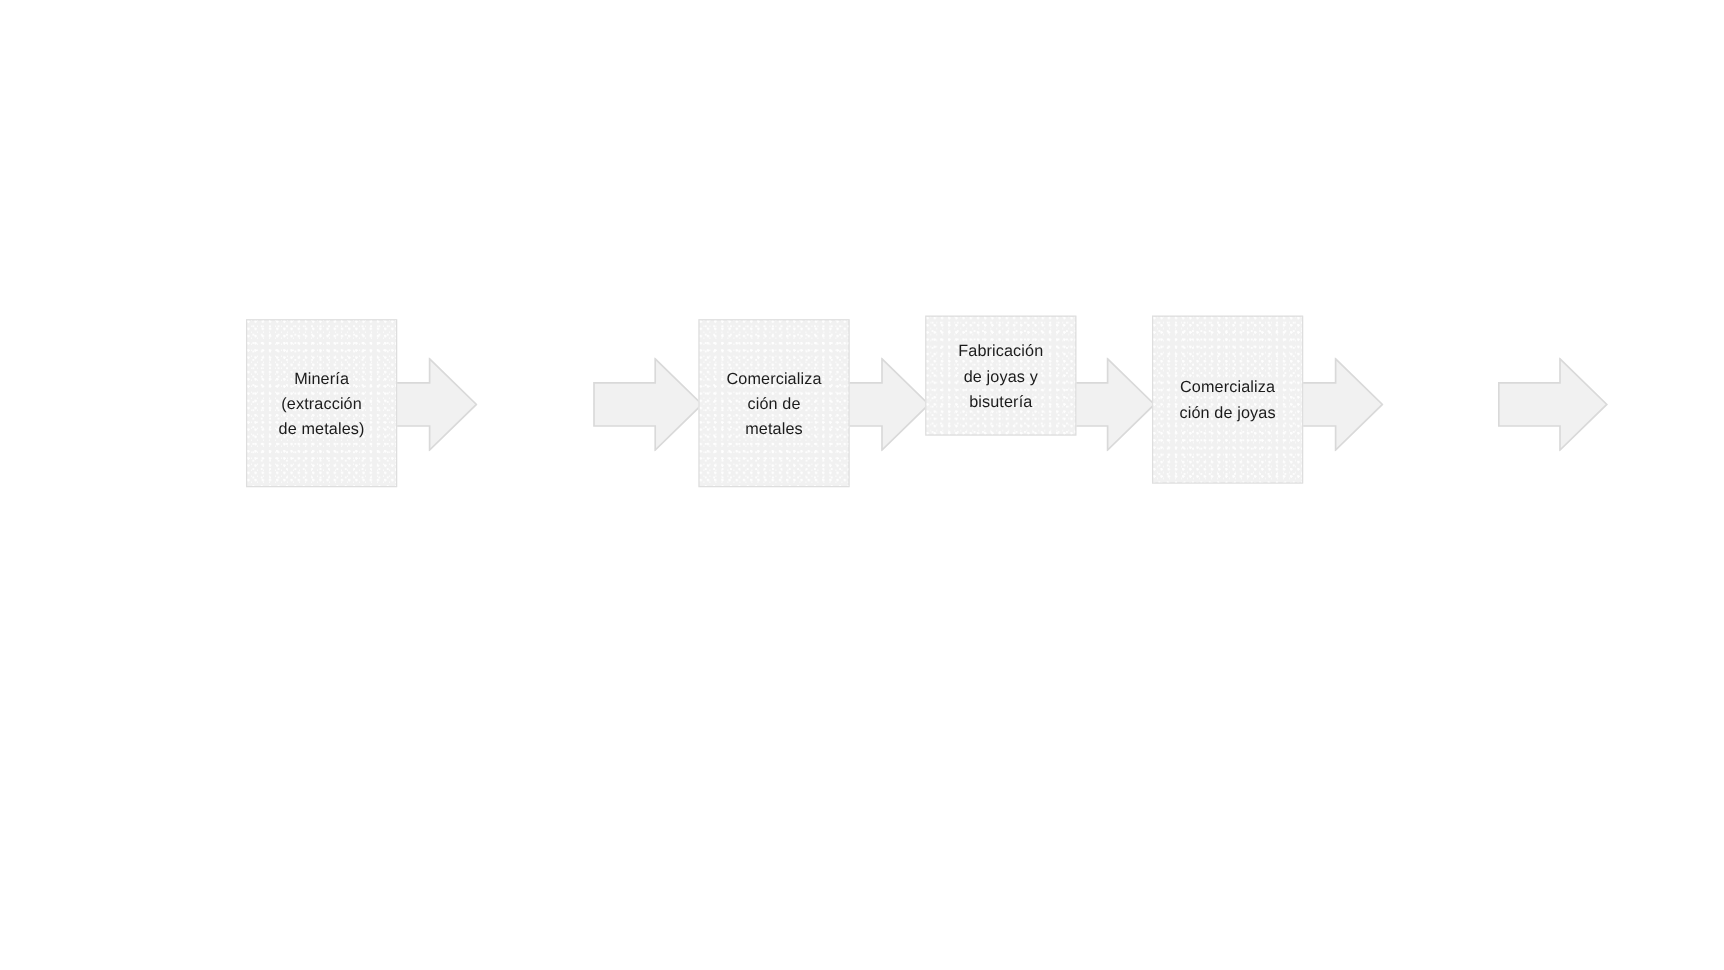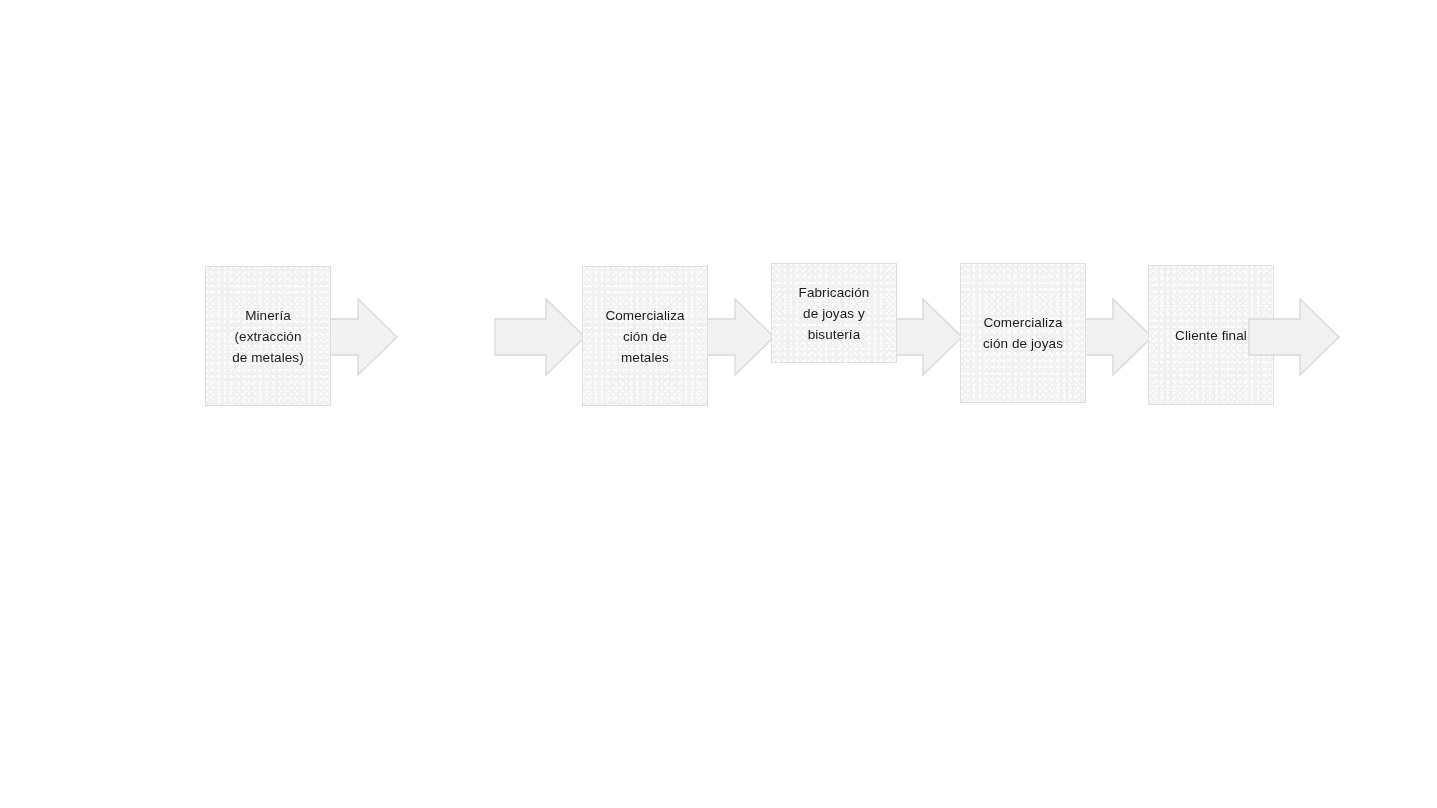"Cliente final" div.process-box { html: <div> <span></span> <span>Cliente final</span> </div> -> none }
